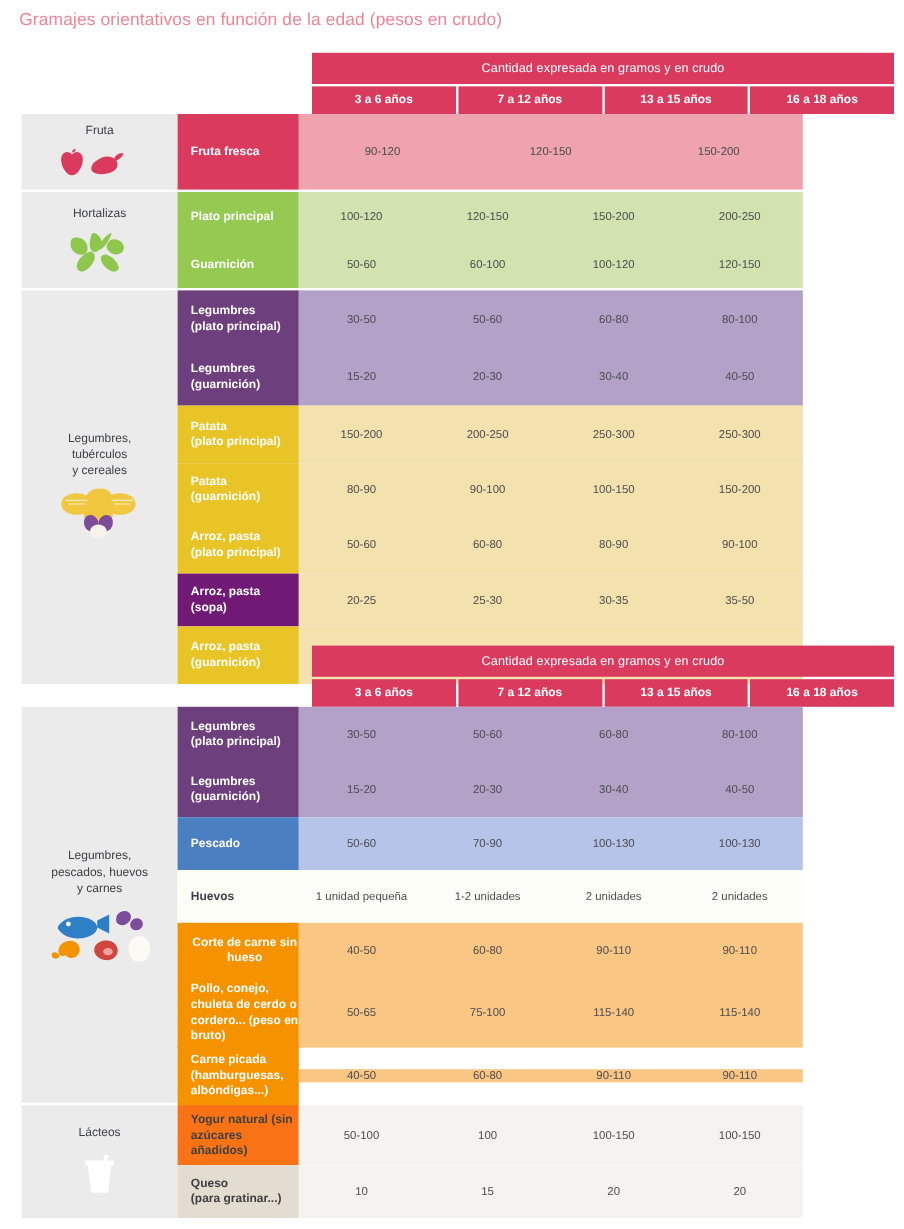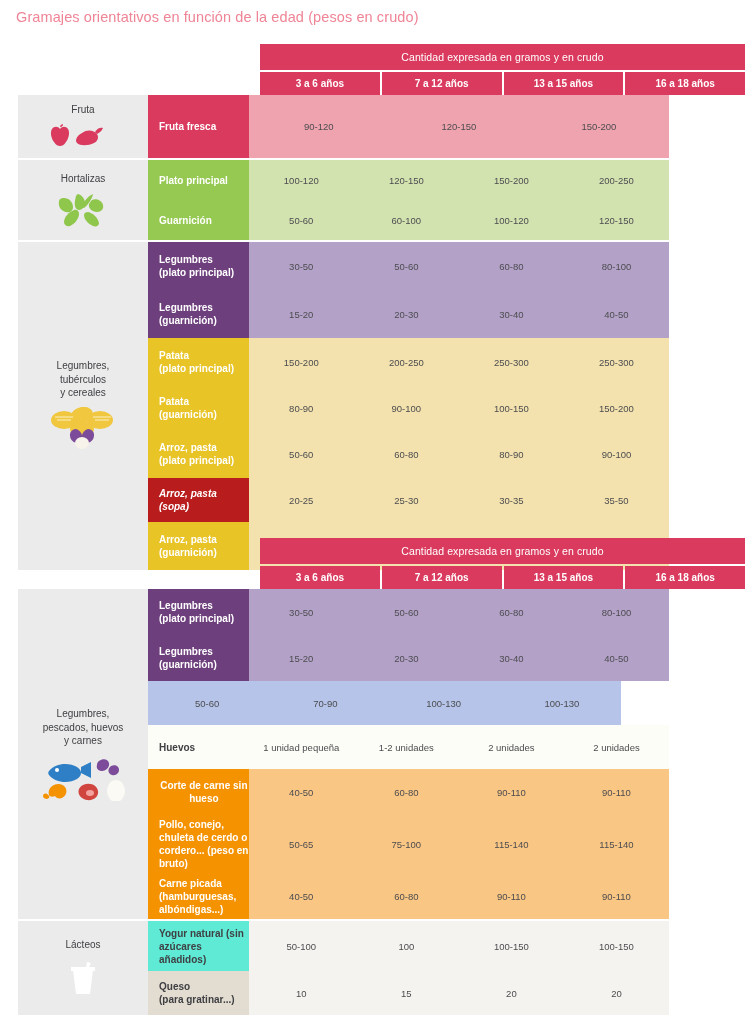"Arroz, pasta (sopa)" div.rlabel { background: #b91c1c -> #701a75; font-style: italic -> none }
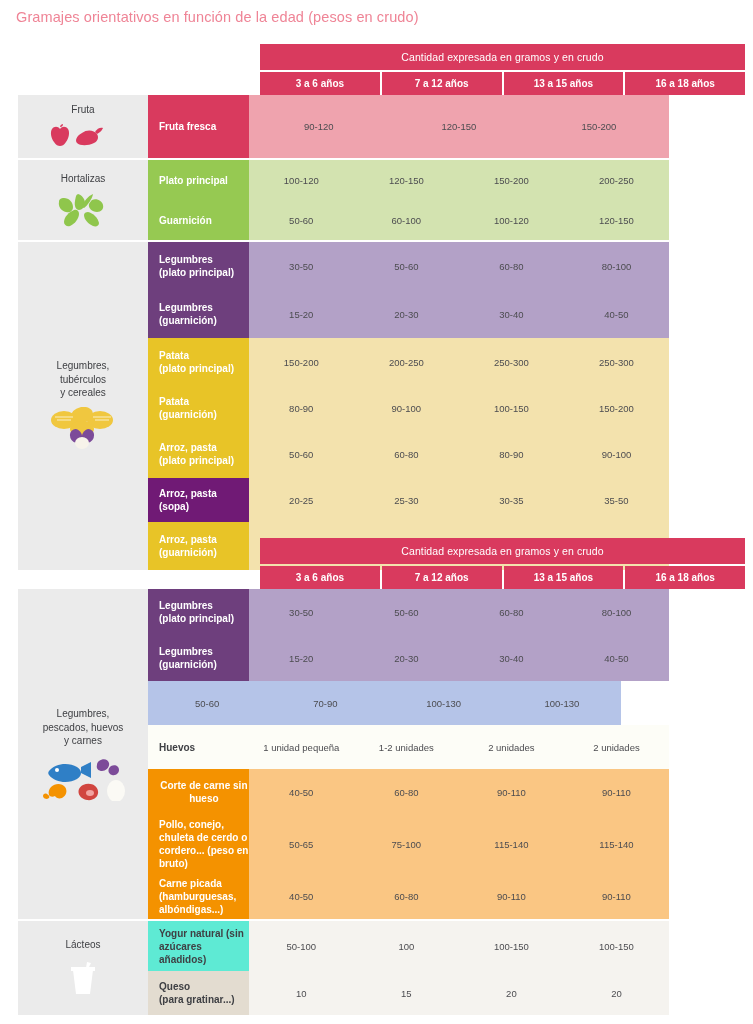"Pescado" div.rlabel { html: none -> <div>Pescado</div> }
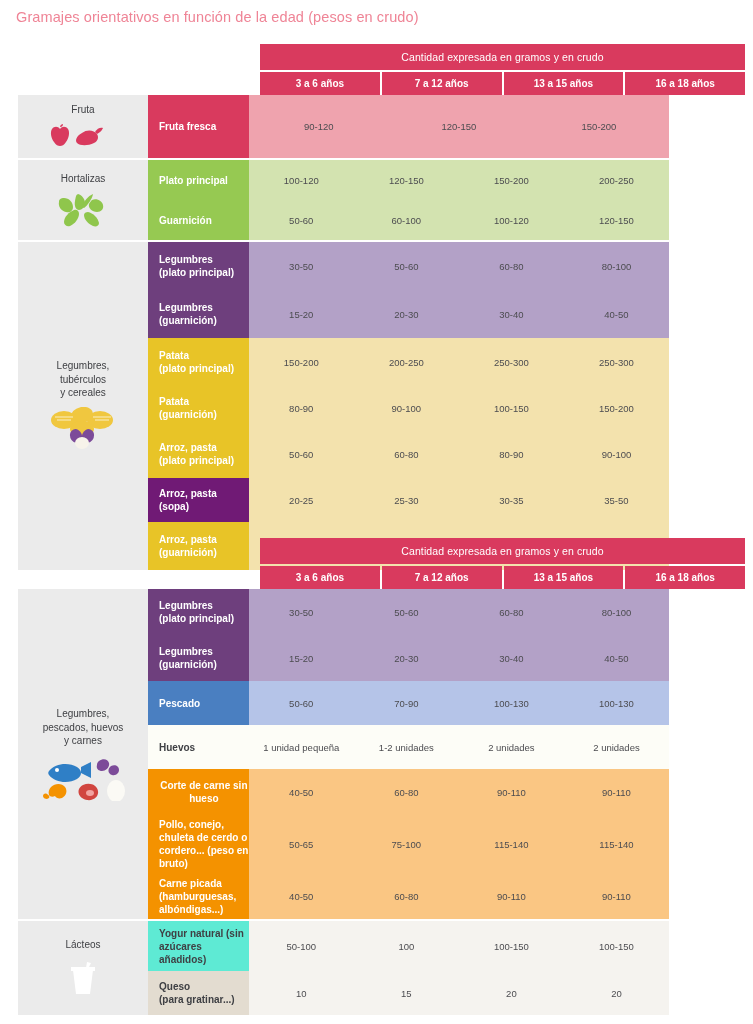"Carne picada" div.row { align-items: none -> center }
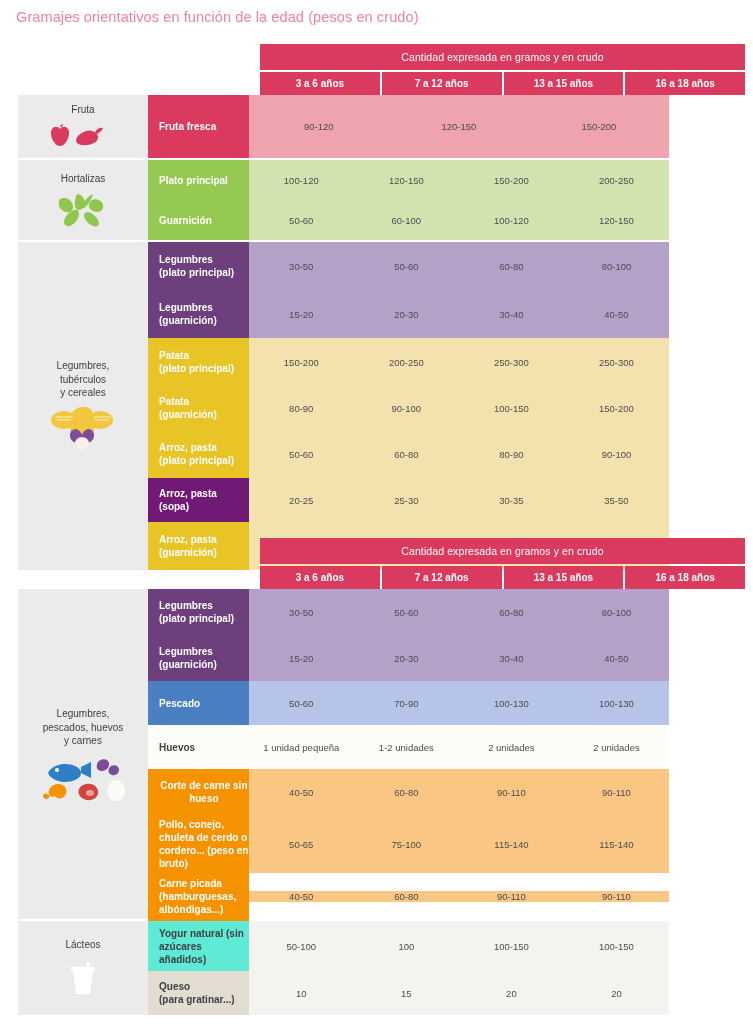"Yogur natural (sin" div.rlabel { background: #5eead4 -> #f97316 }
